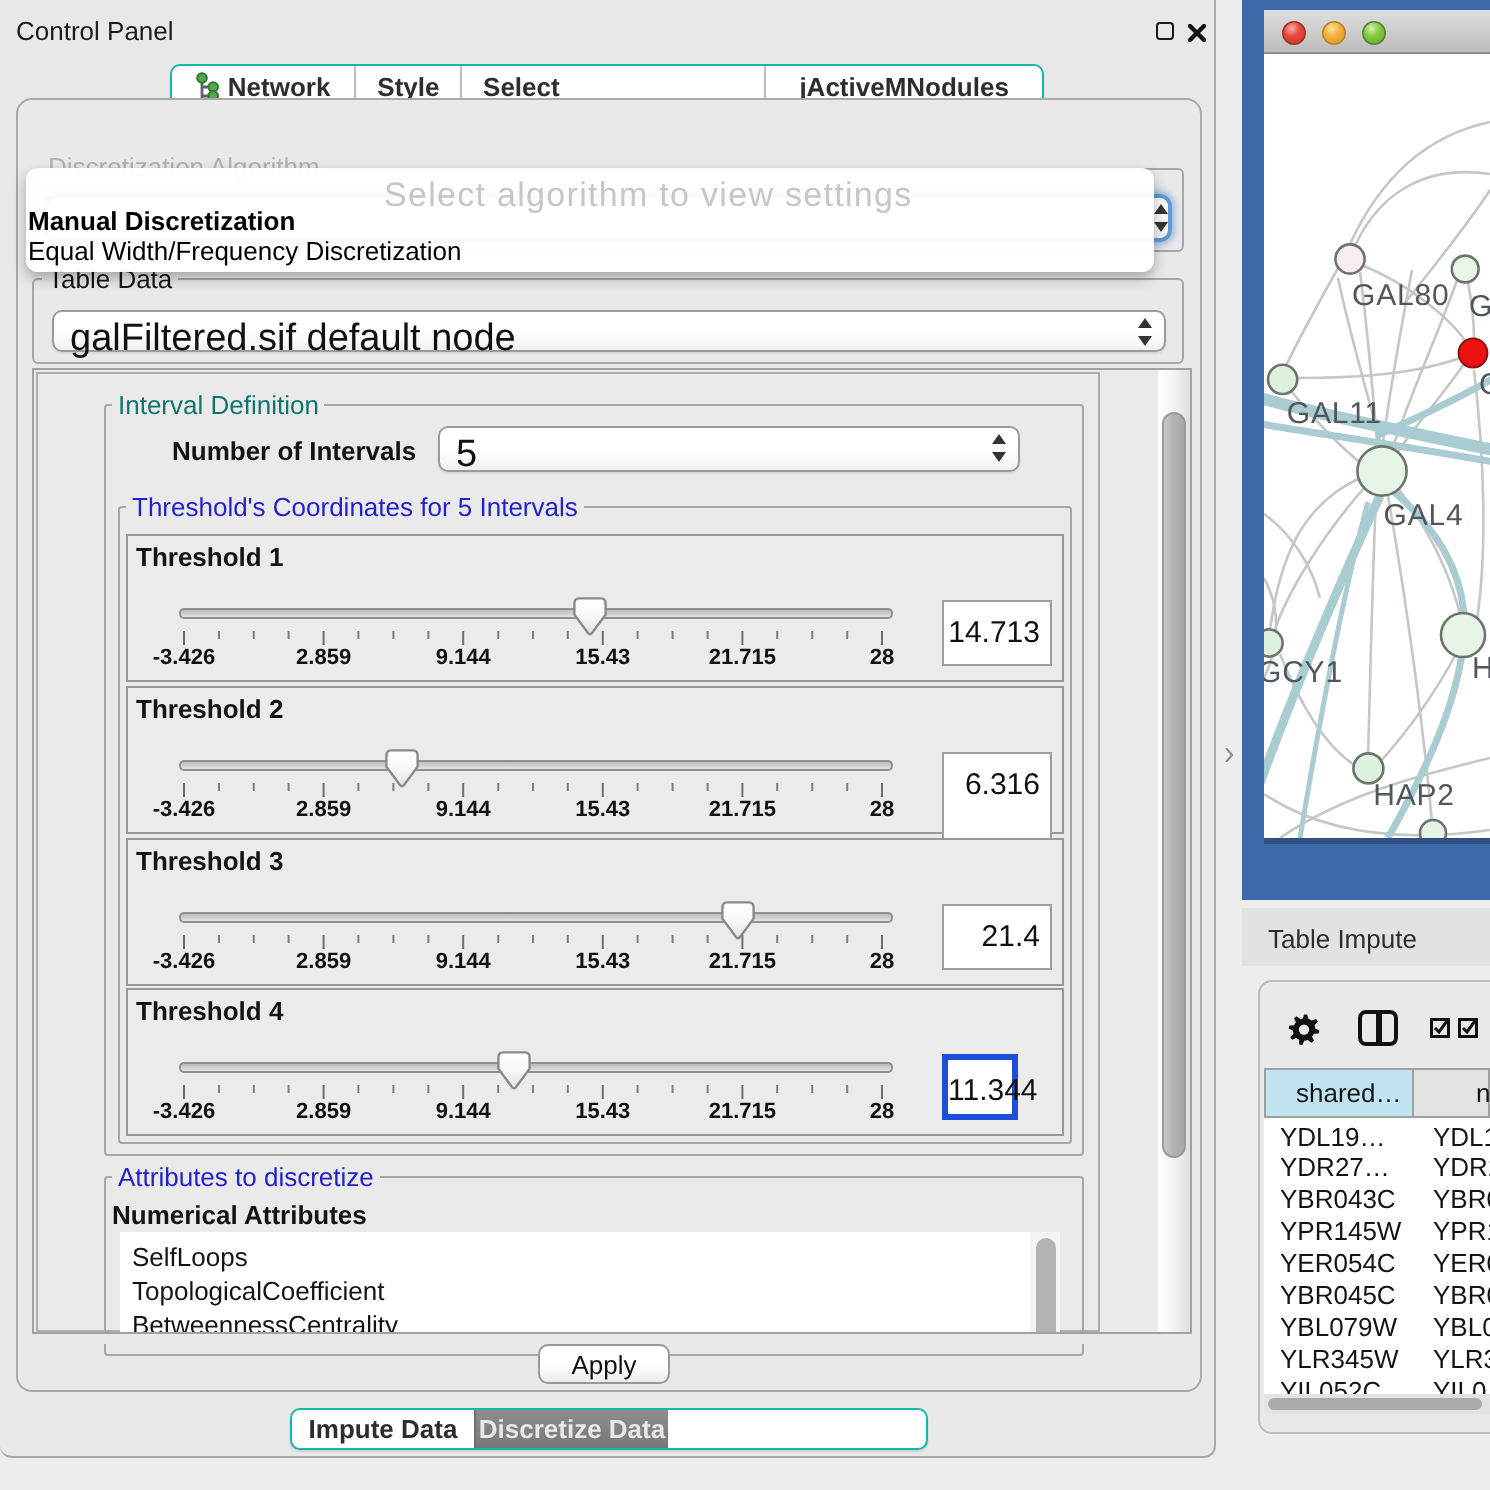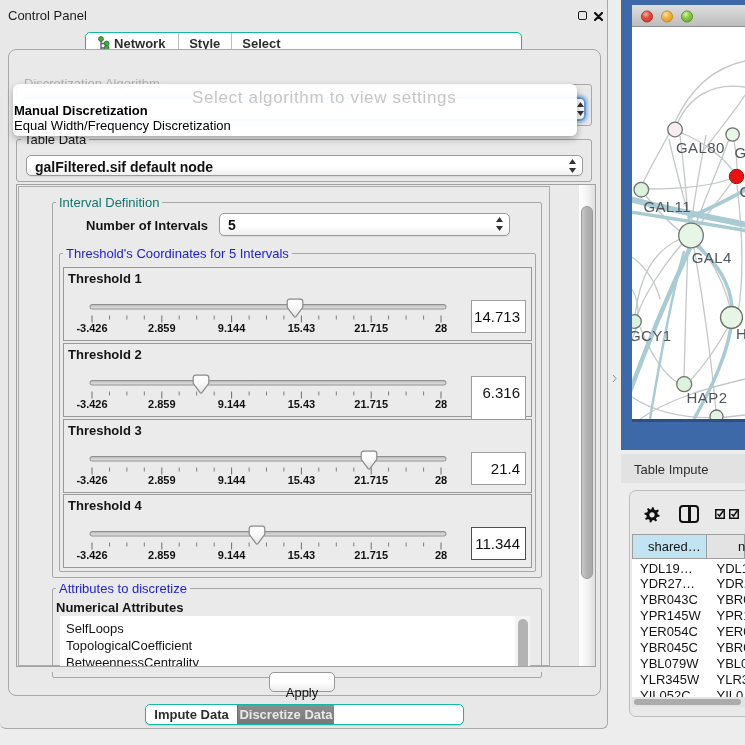"jActiveMNodules" div.tabseg { html: none -> <div>jActiveMNodules</div> }
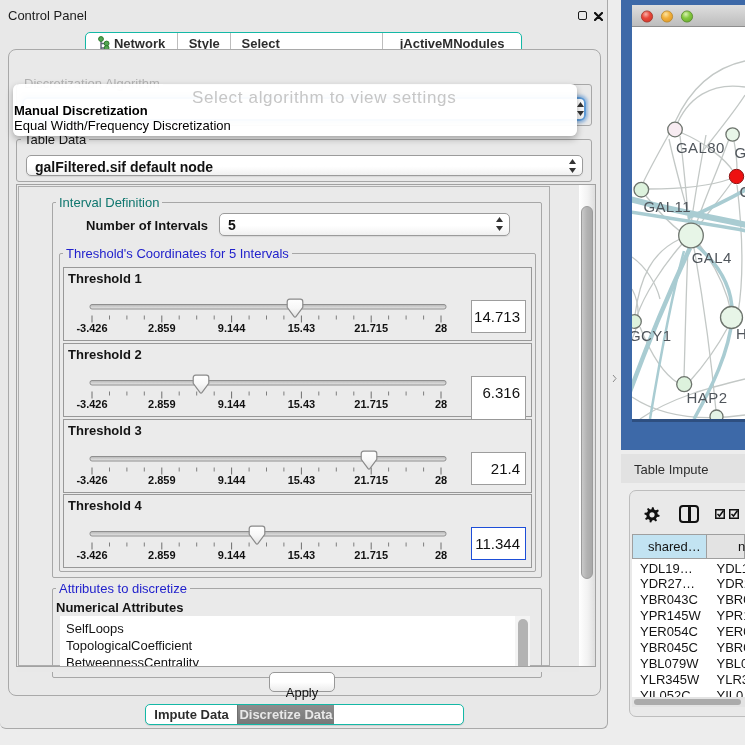"galFiltered.sif default node" .combo .ctext { font-size: 14px -> 19px; font-weight: bold -> none }
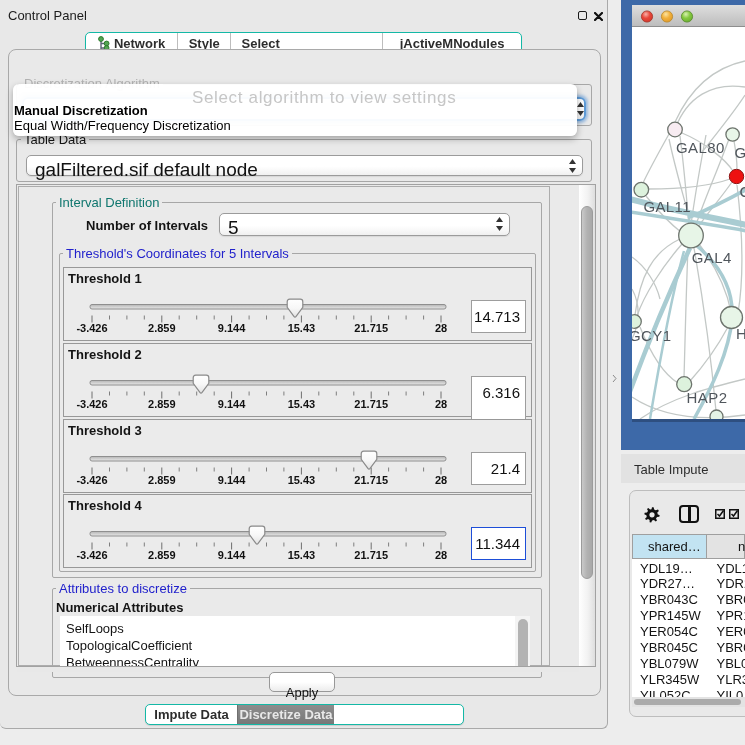"11.344" div.abs { border: 1px solid #1d4ed8 -> 3px solid #1d4ed8; width: 55px -> 38px }
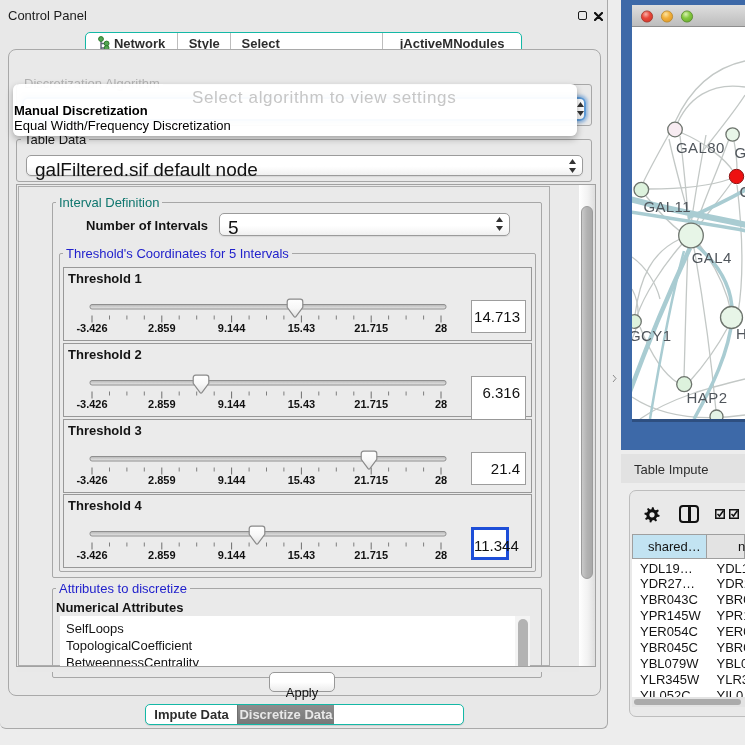"Apply" div.abs { padding-top: 12px -> 2px }
